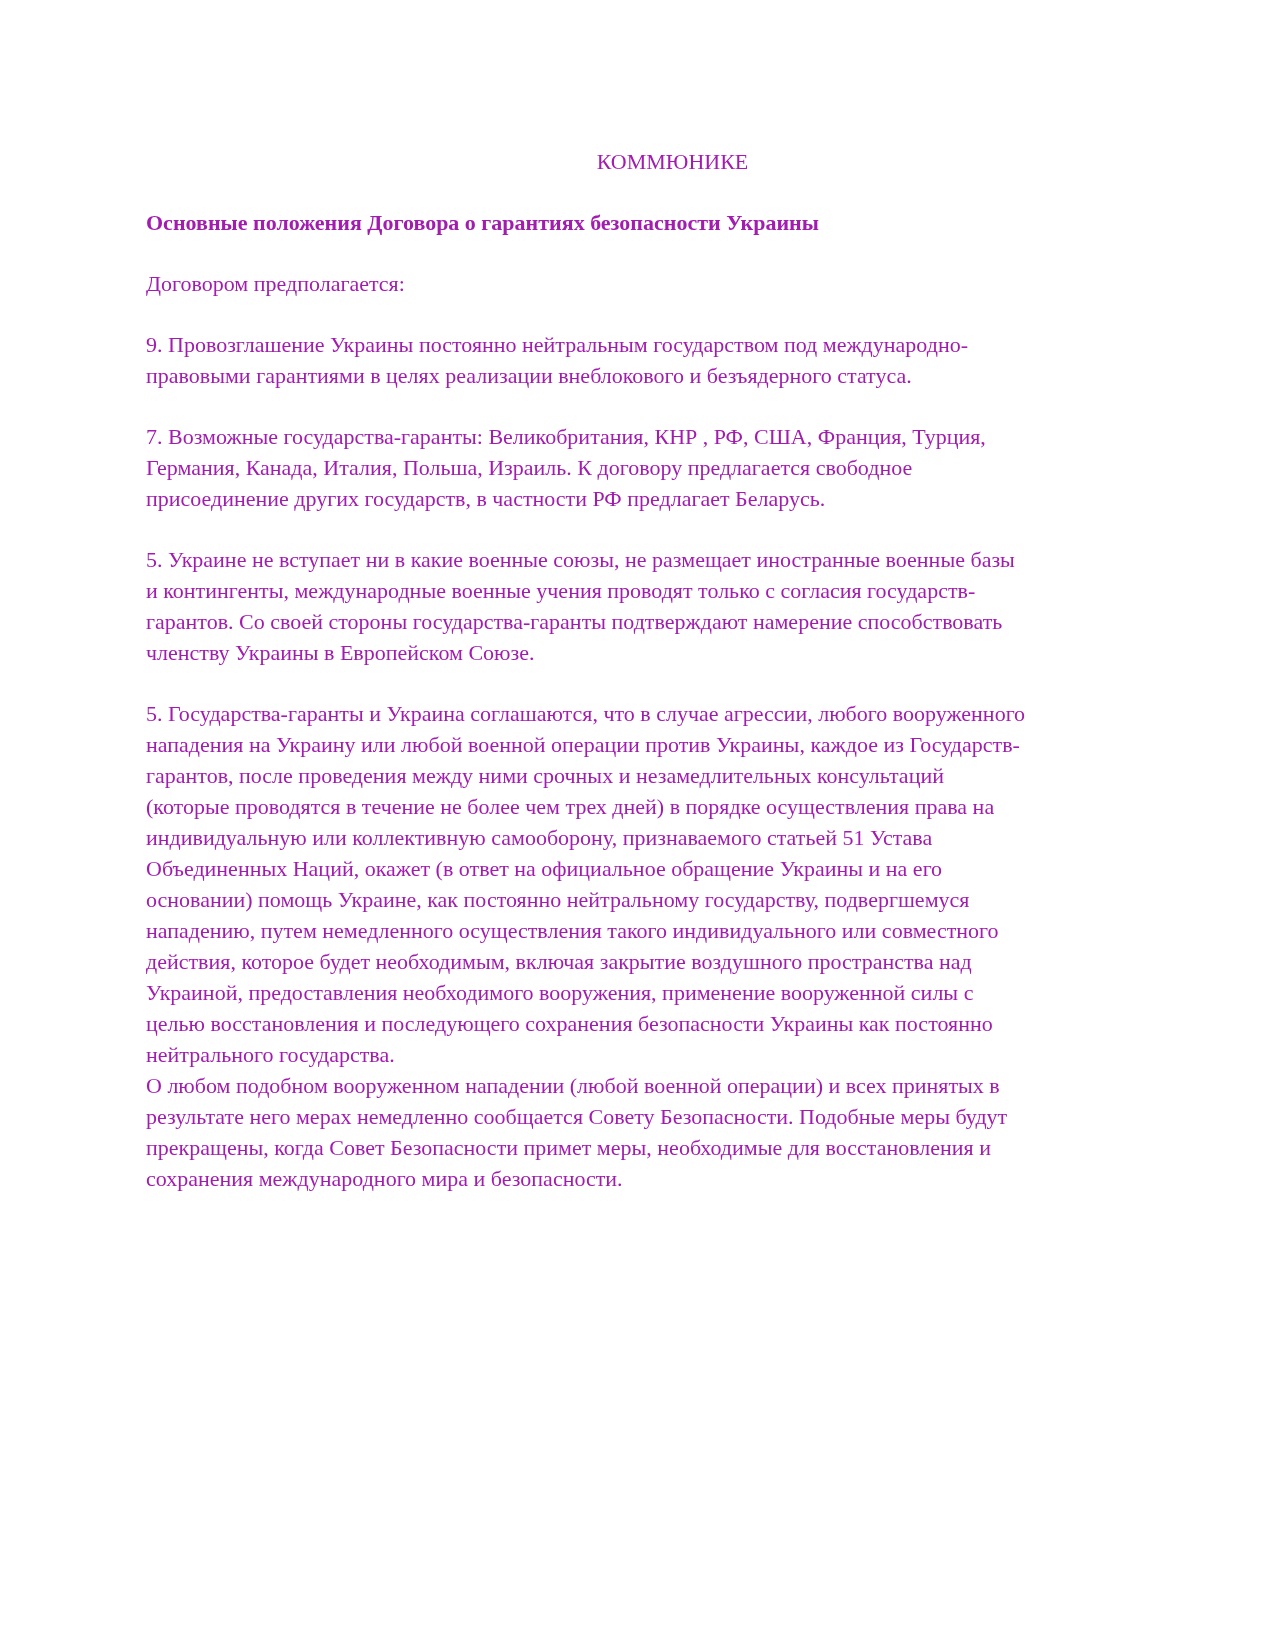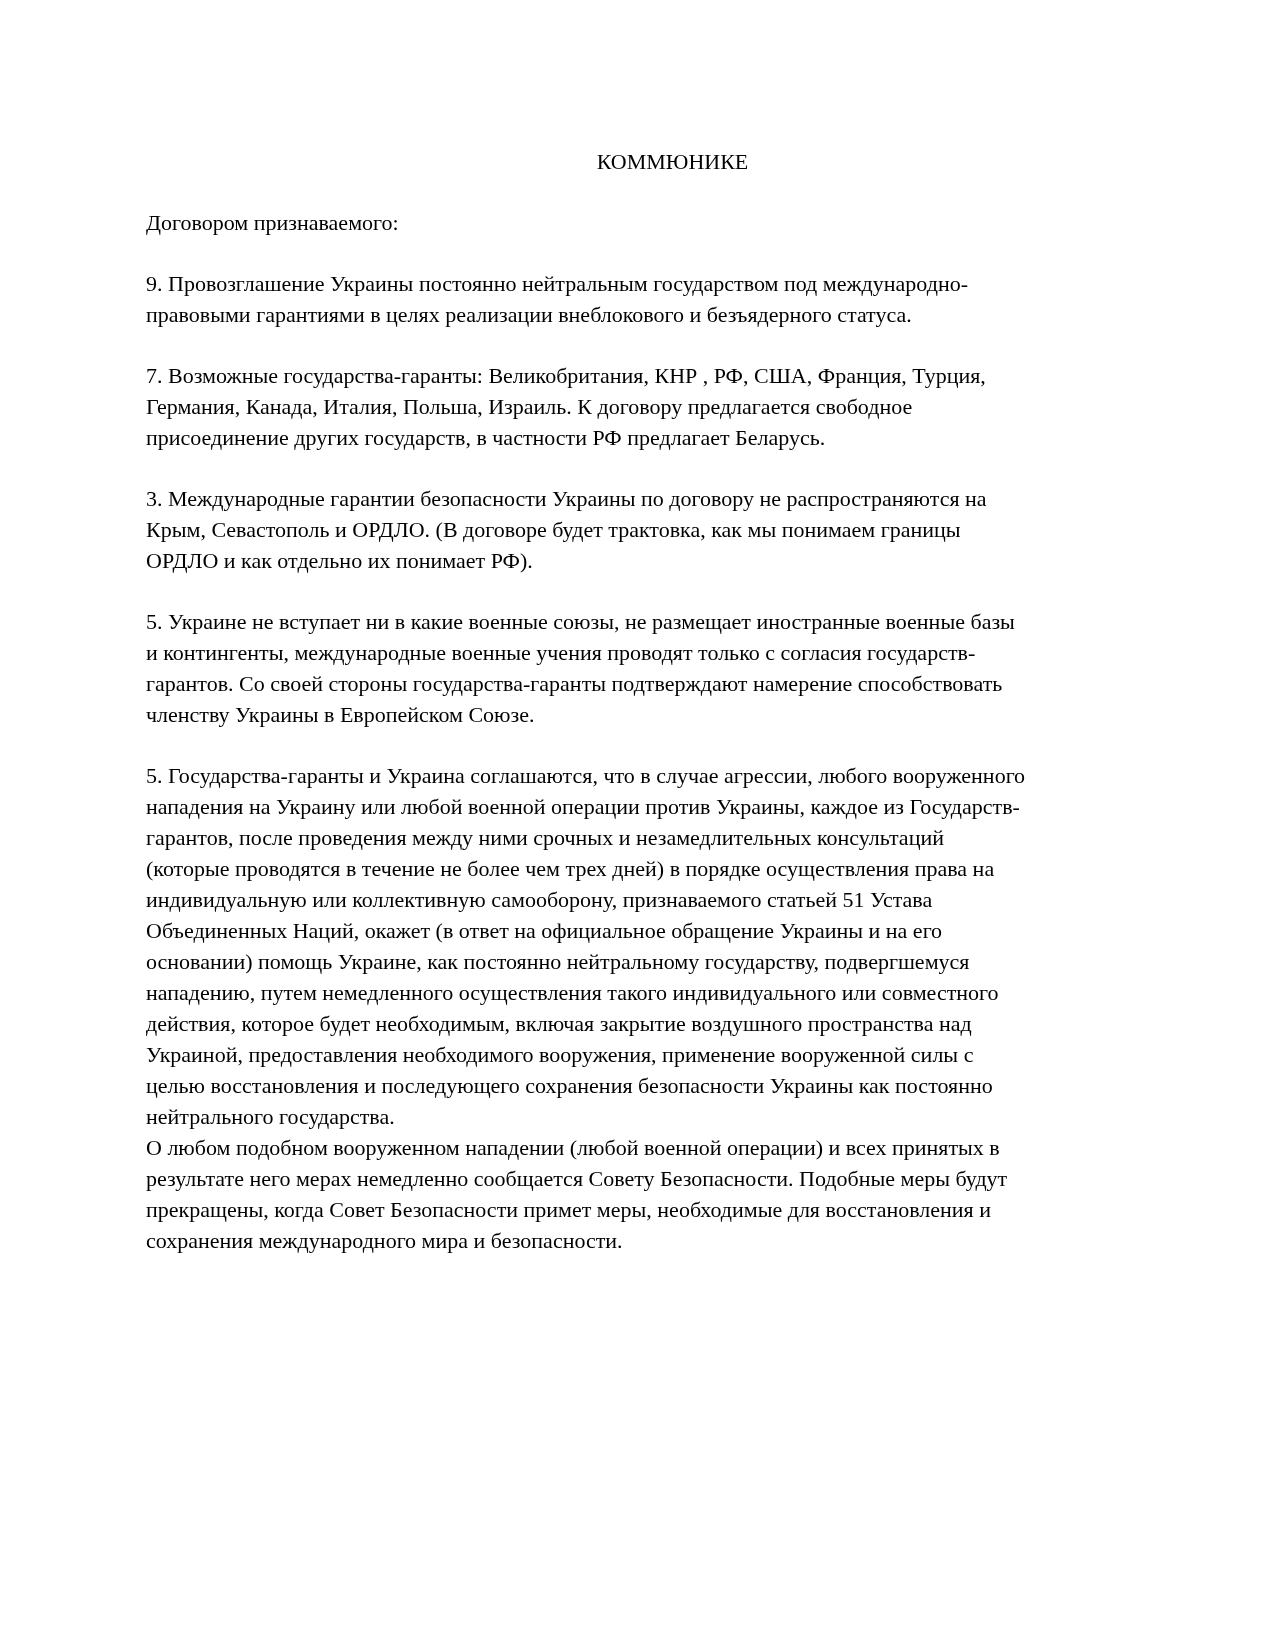"КОММЮНИКЕ" .page { color: #000000 -> #a21caf }
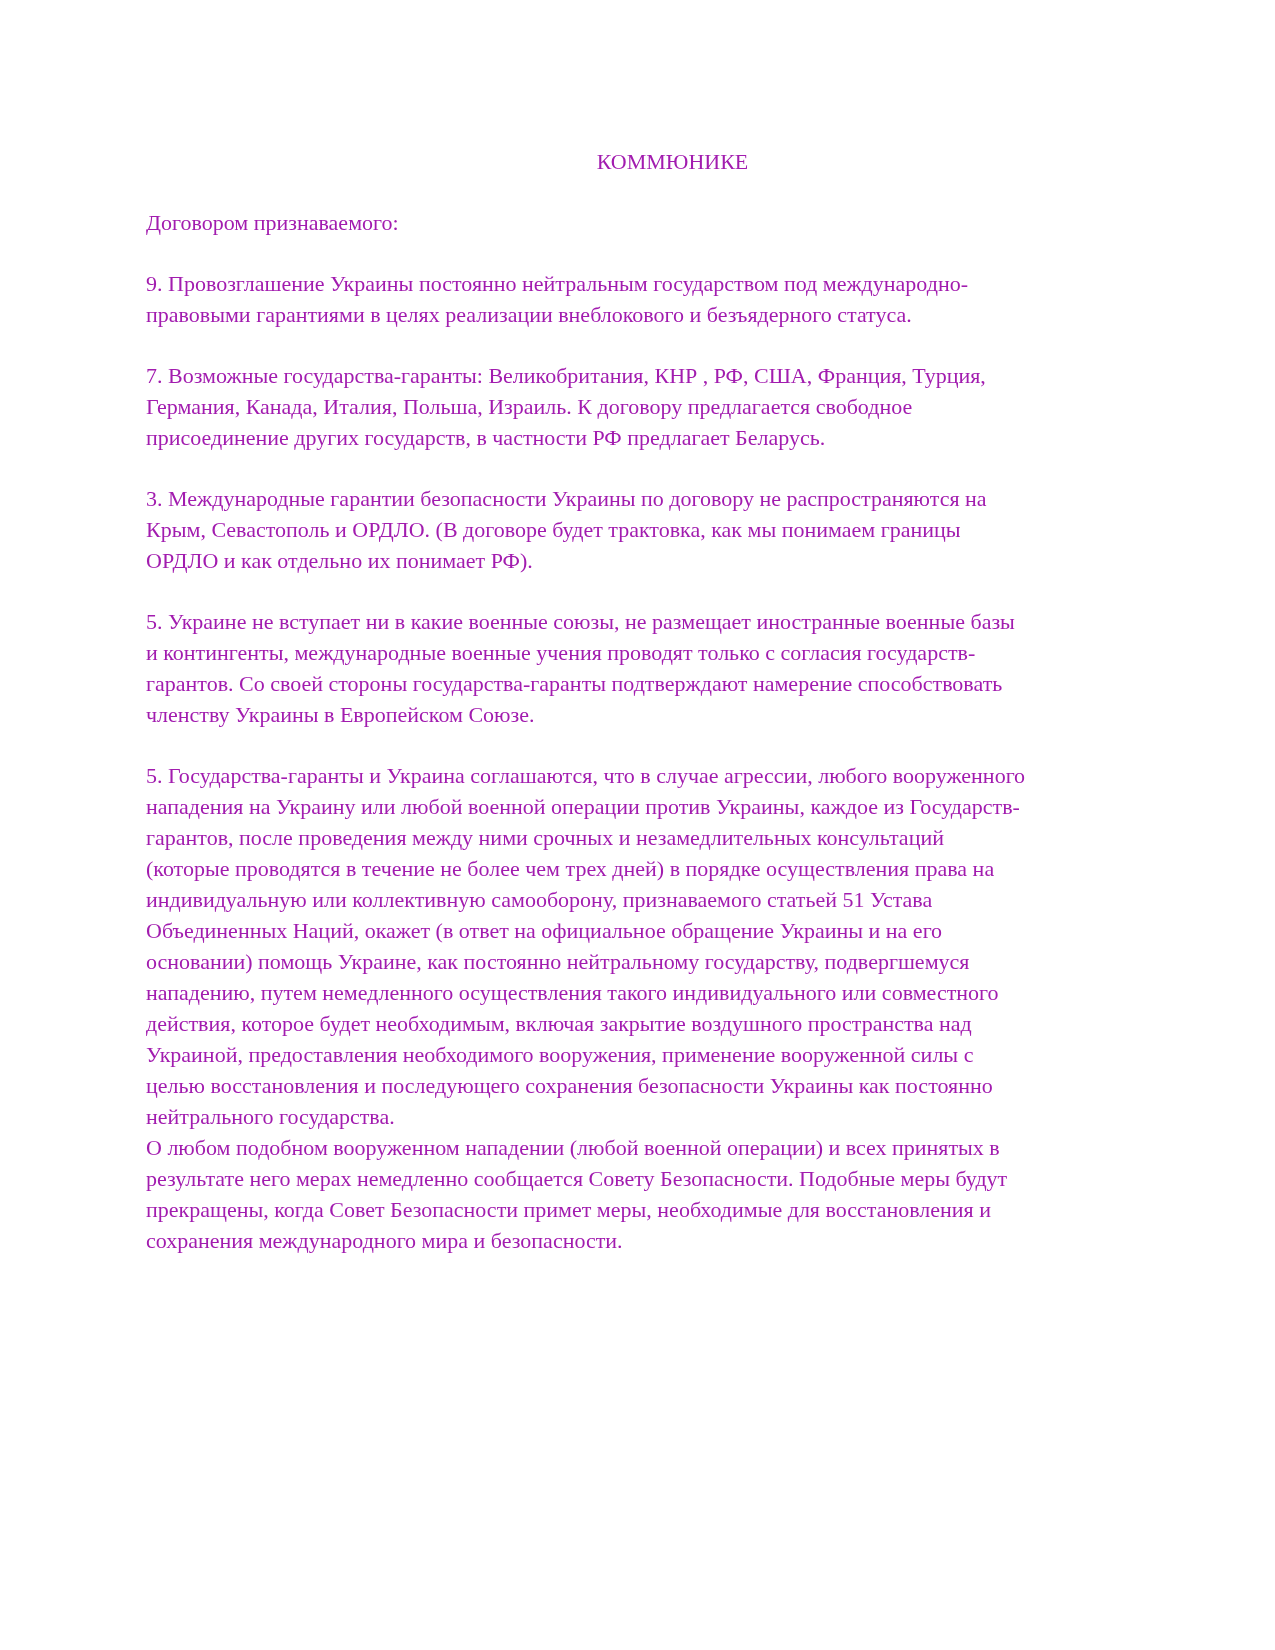"Основные положения Договора о гарантиях" p.para { html: none -> <p>Основные положения Договора о гарантиях безопасности Украины</p> }
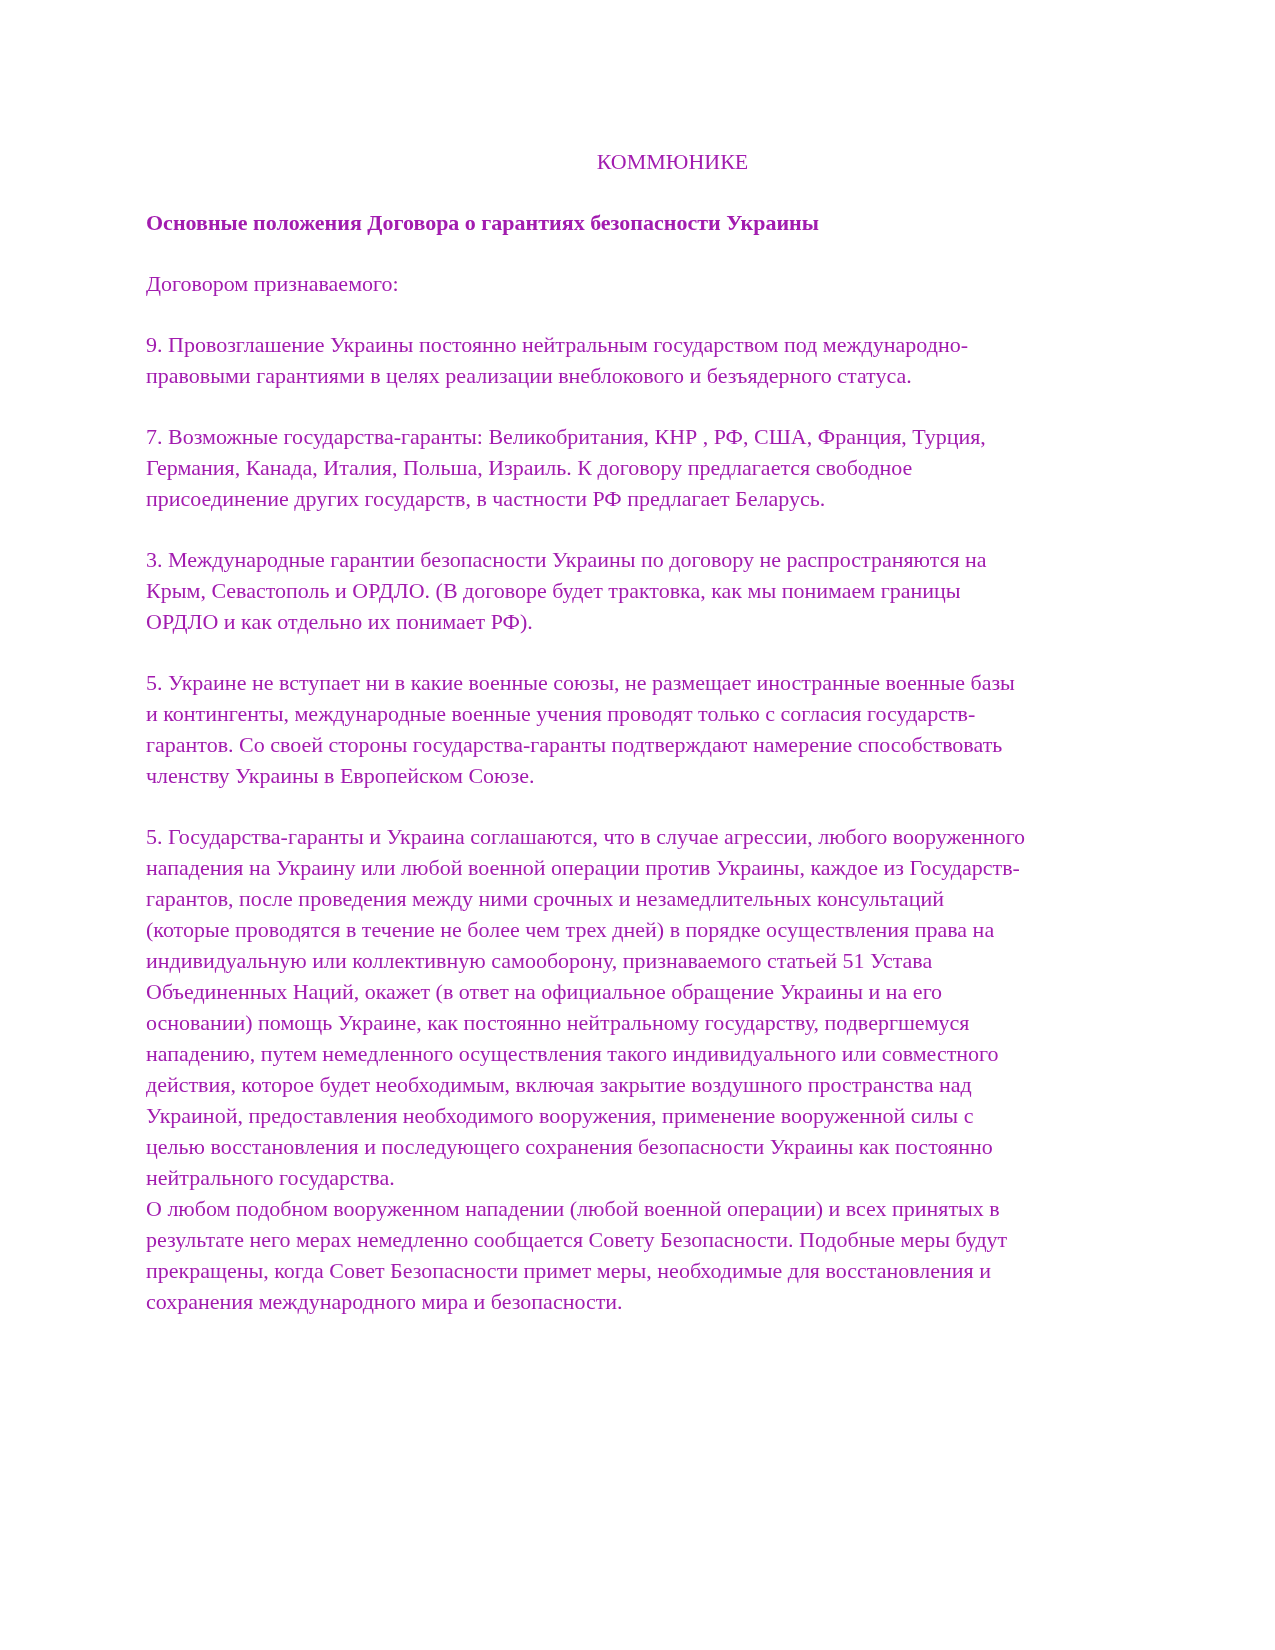"Договором признаваемого:" p.para { text: признаваемого -> предполагается }
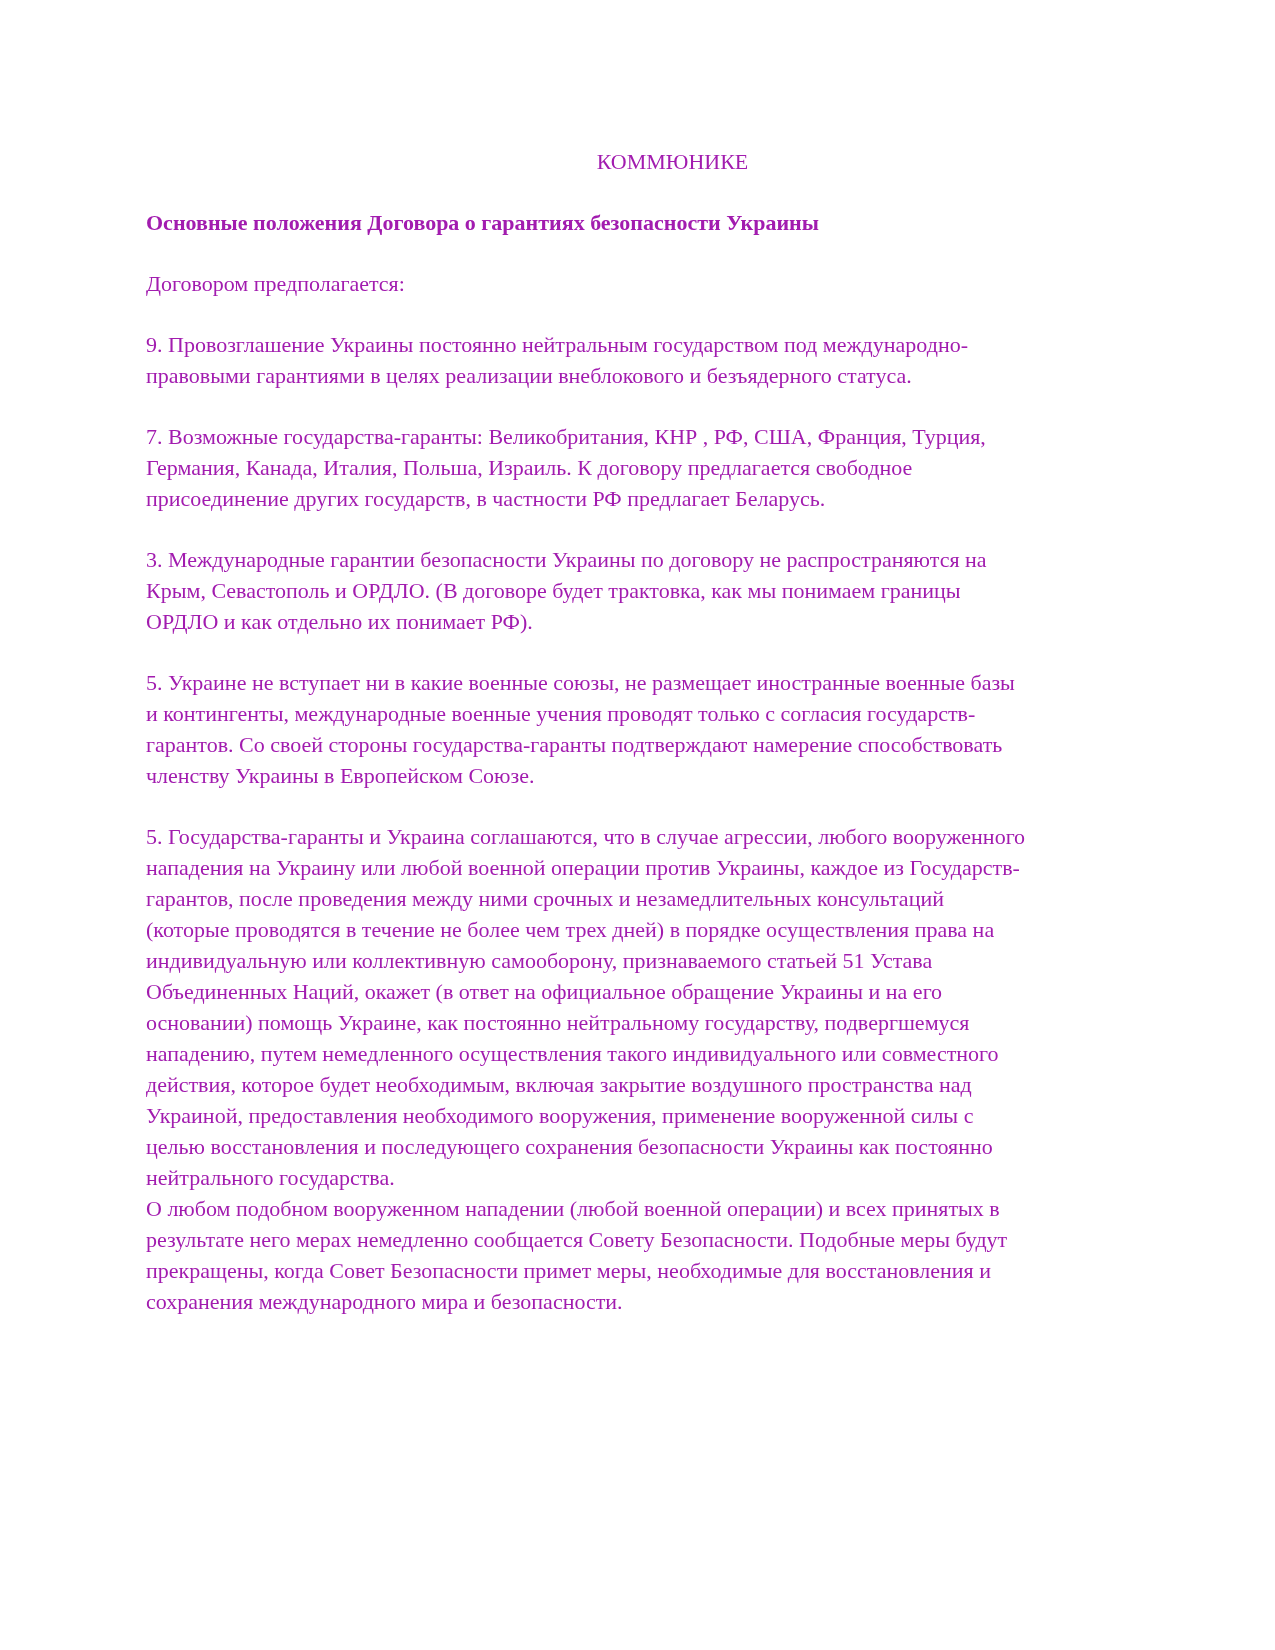"3. Международные гарантии безопасности" p.para { html: <p>3. Международные гарантии безопасности Украины по договору не распространяются на Крым, Севастополь и ОРДЛО. (В договоре будет трактовка, как мы понимаем границы ОРДЛО и как отдельно их понимает РФ).</p> -> none }
